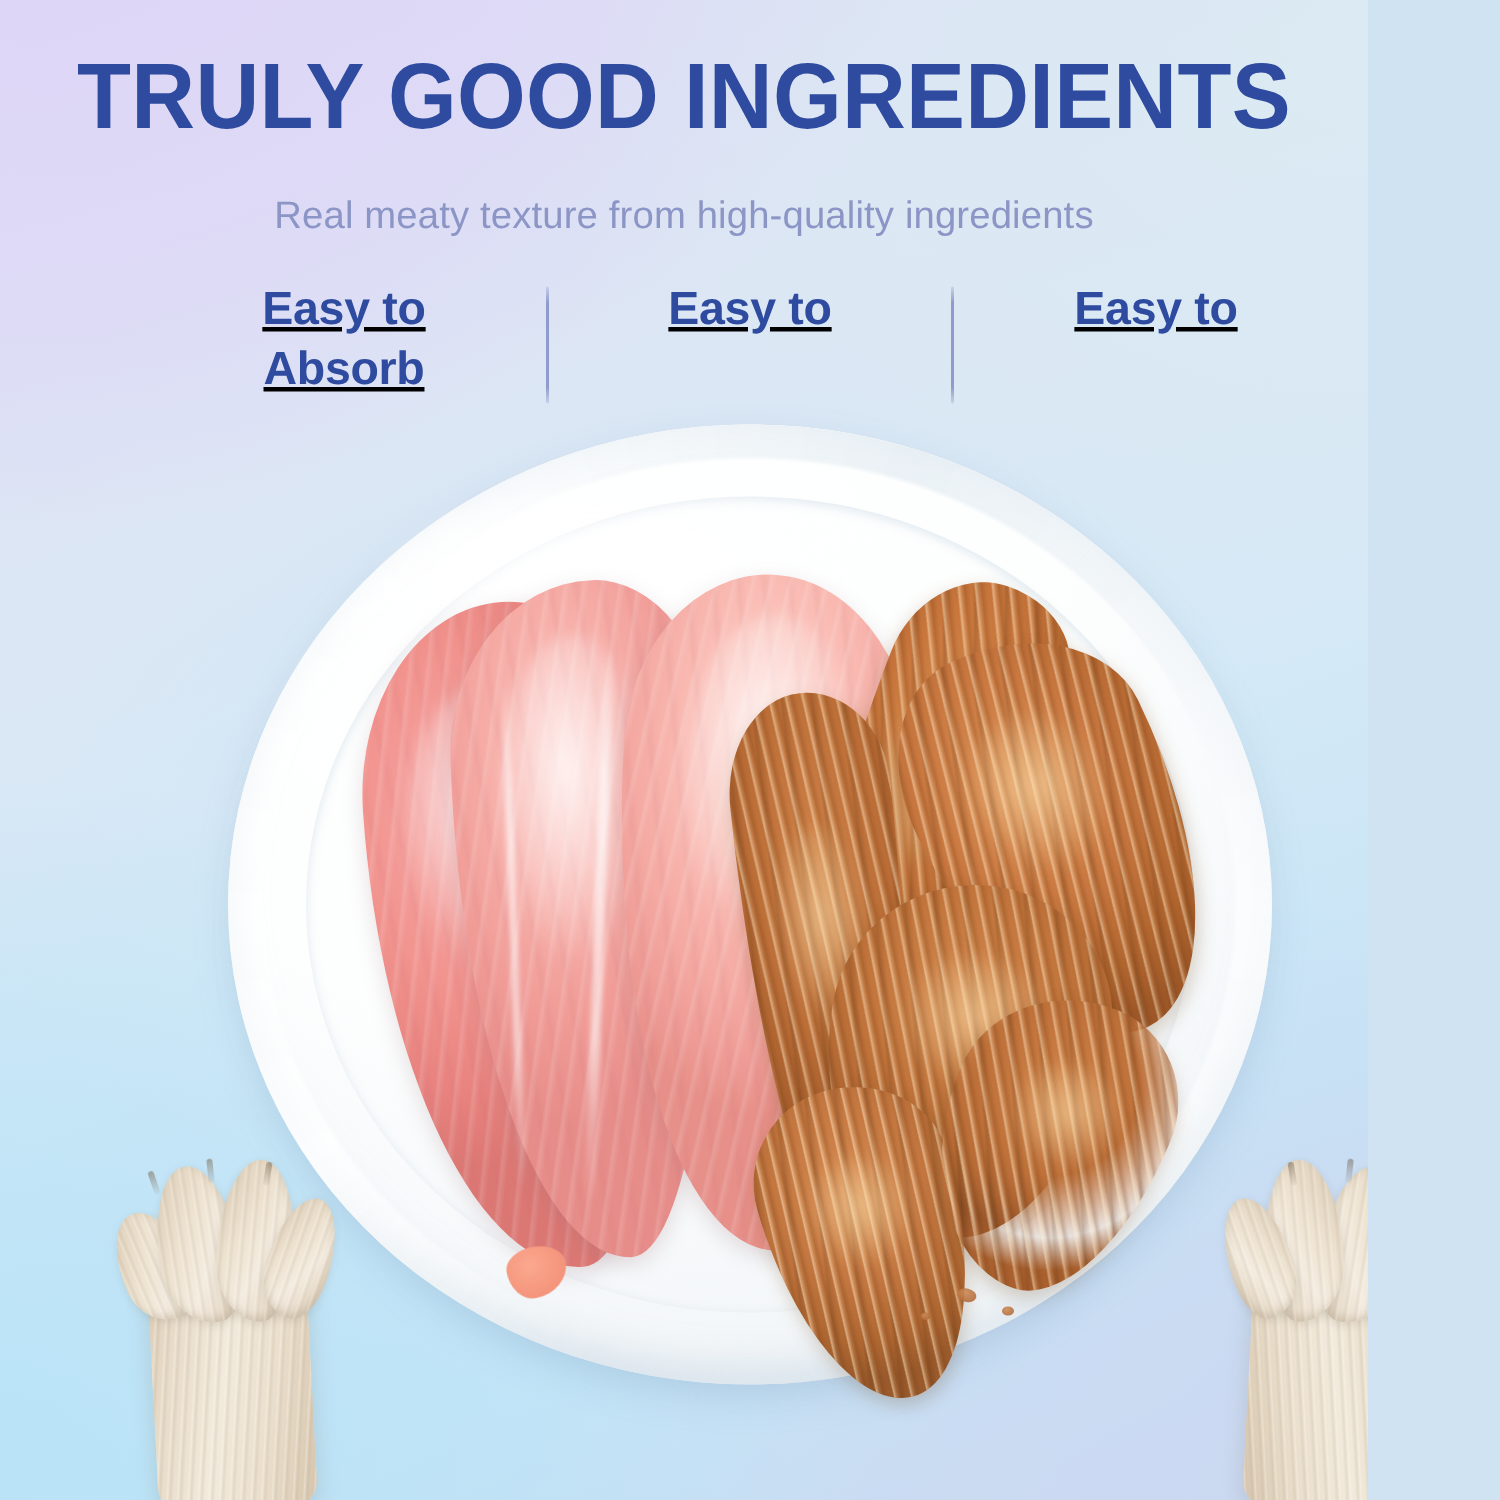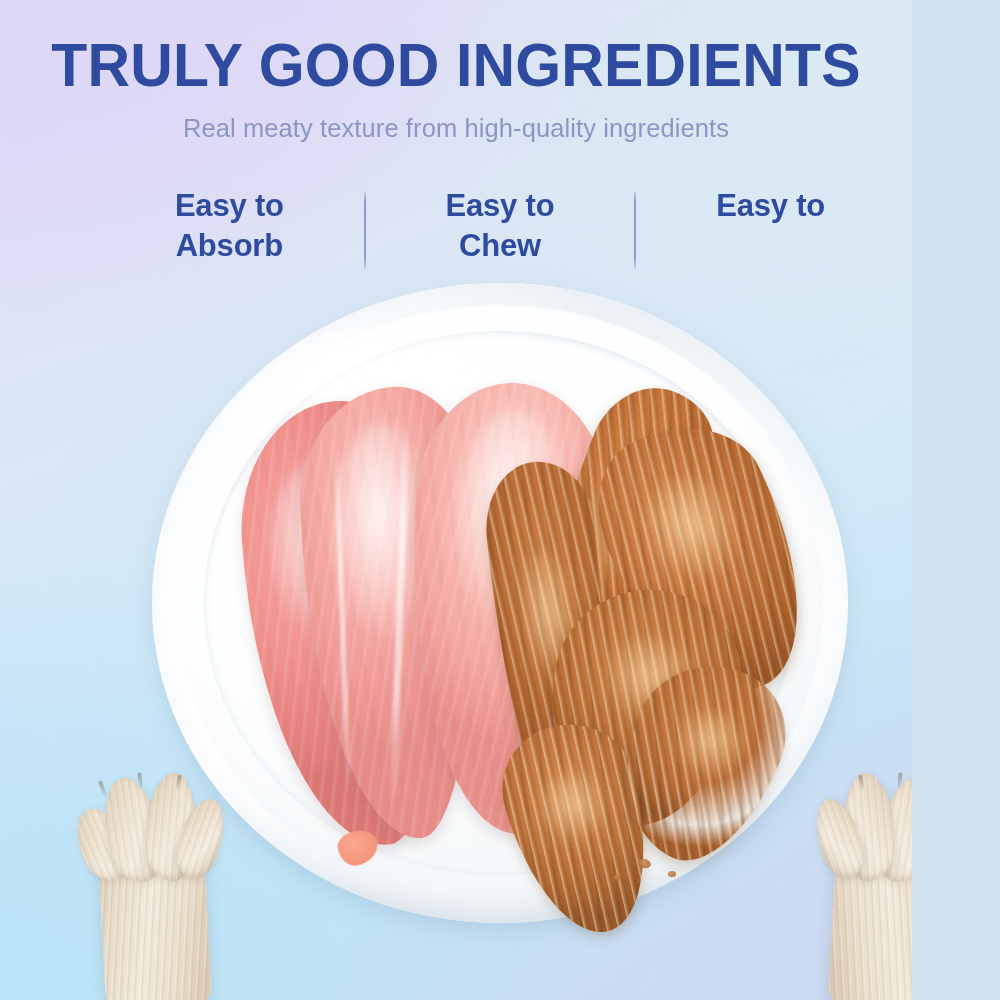"Real meaty texture from high-quality" .subhead { margin: 0 -> 16px }
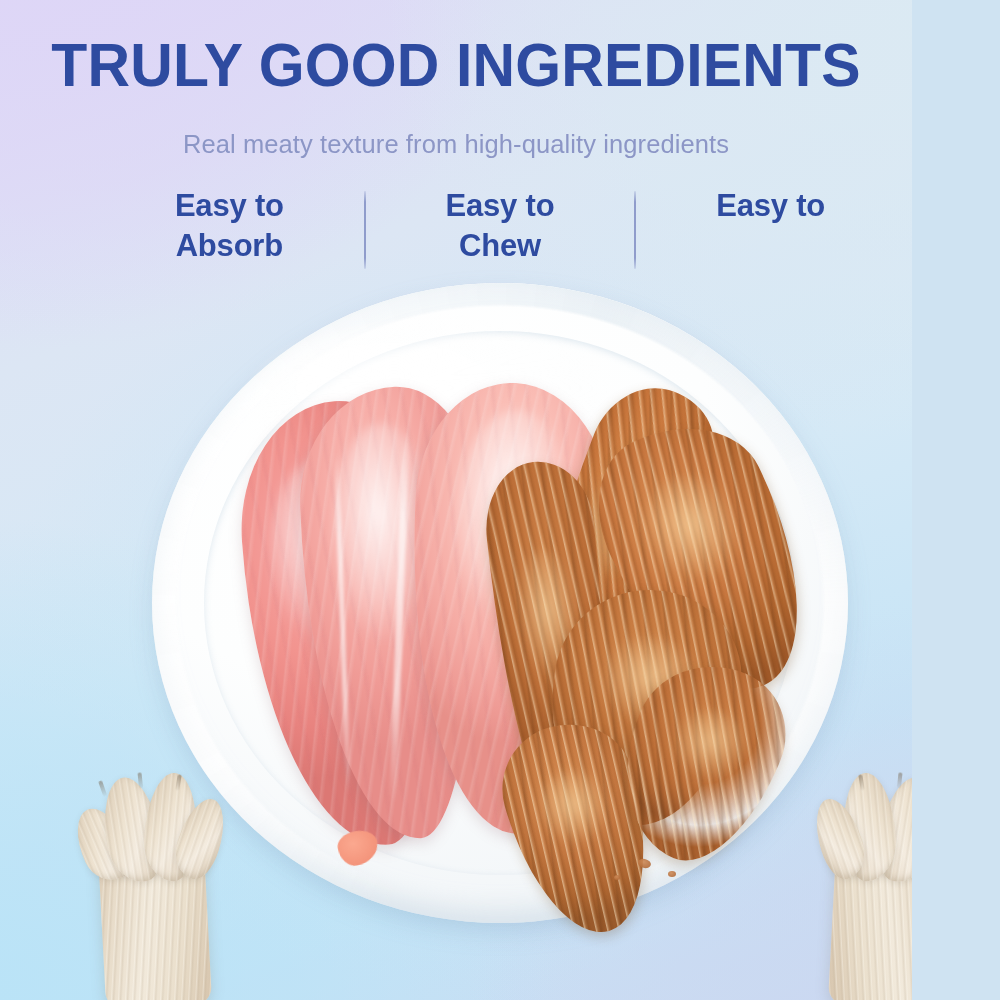"Easy to" .features { text-decoration: none -> underline }
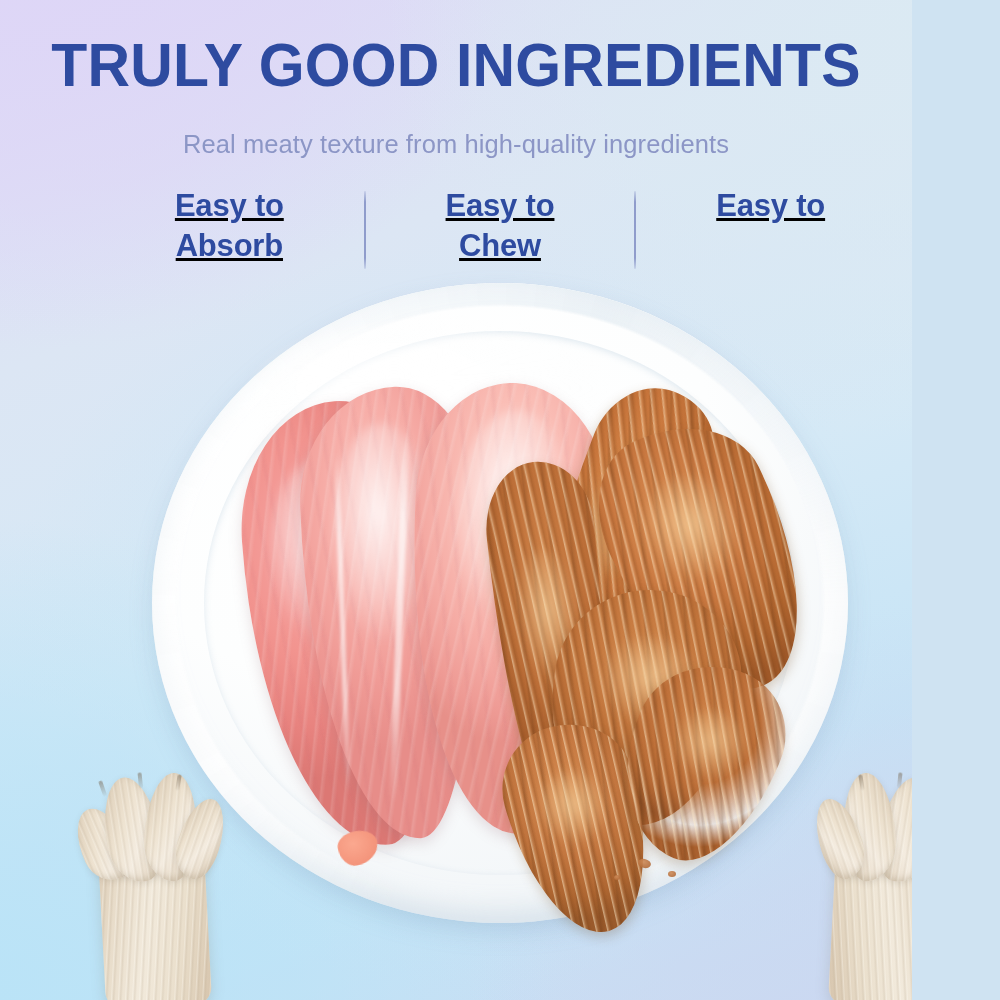"Chew" span.ln { html: <span>Chew</span> -> none }
